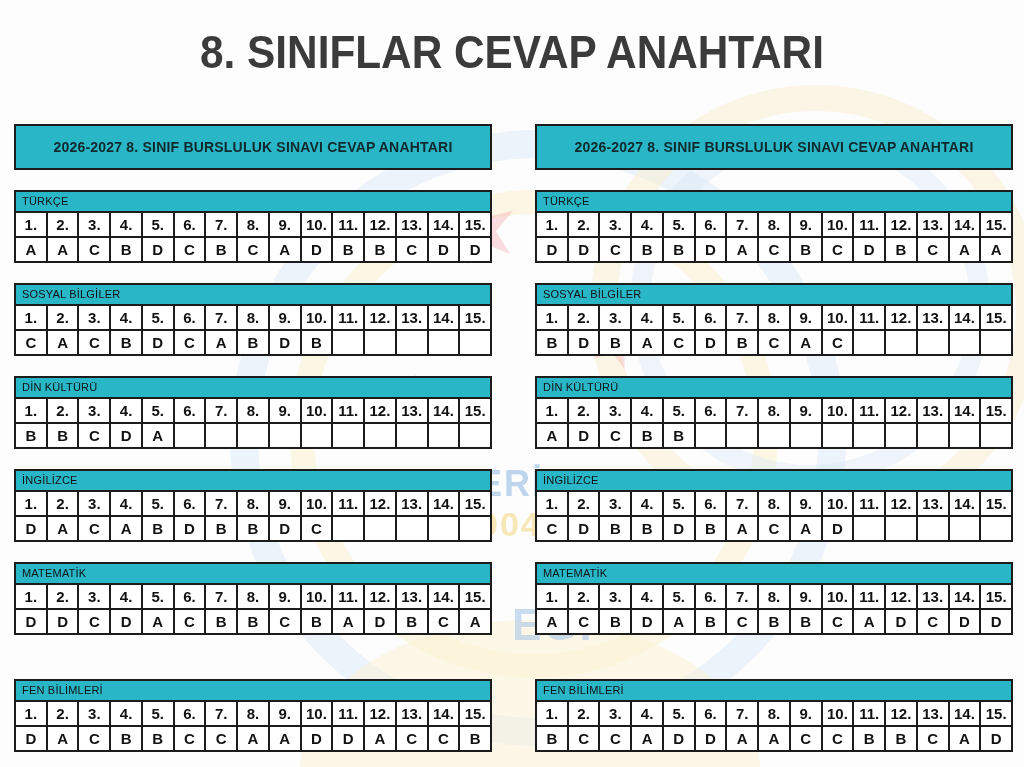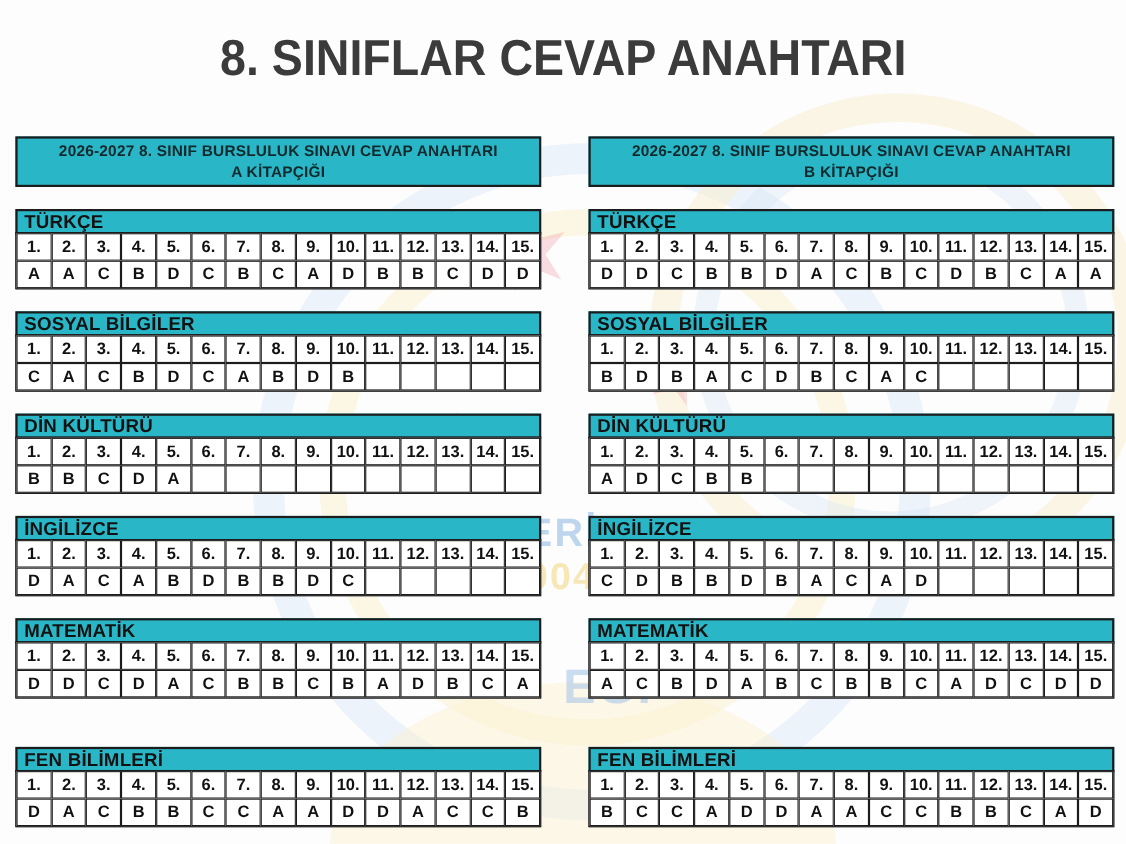"A KİTAPÇIĞI" div.hl2 { html: <div>A KİTAPÇIĞI</div> -> none }
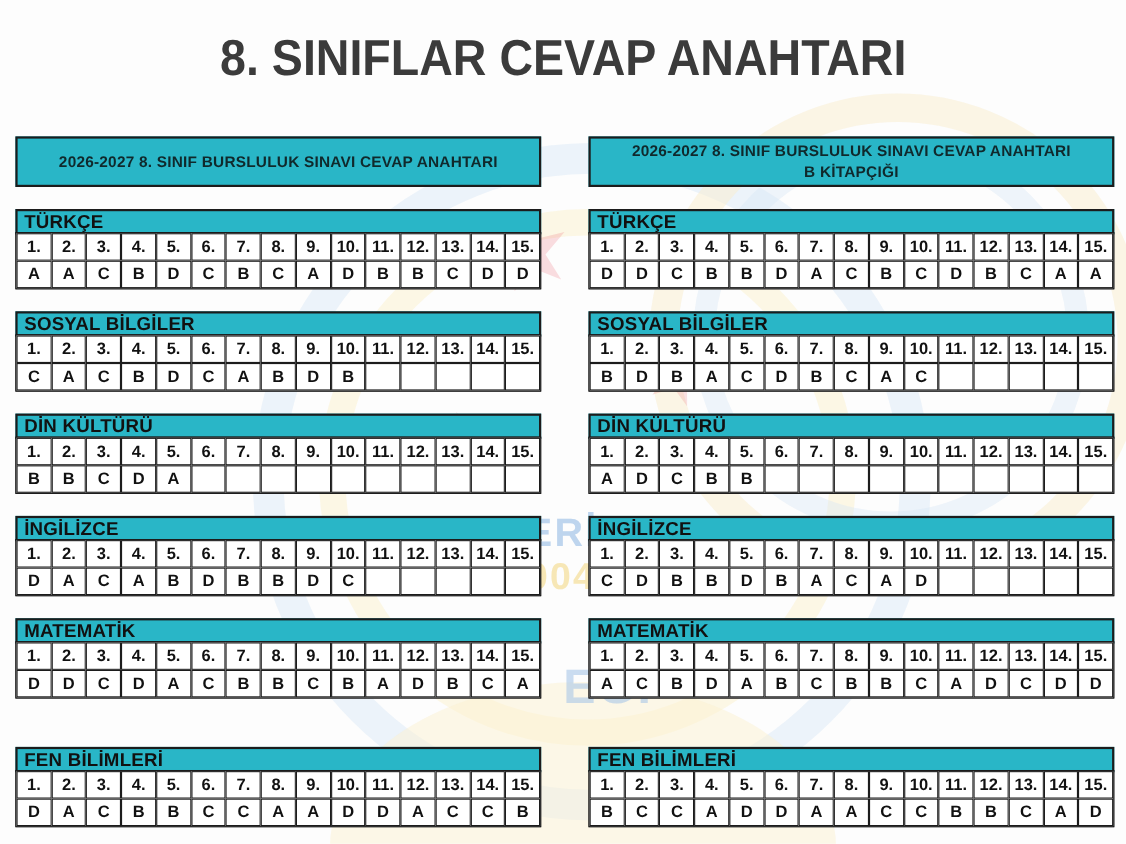"B KİTAPÇIĞI" div.hl2 { html: <div>B KİTAPÇIĞI</div> -> none }
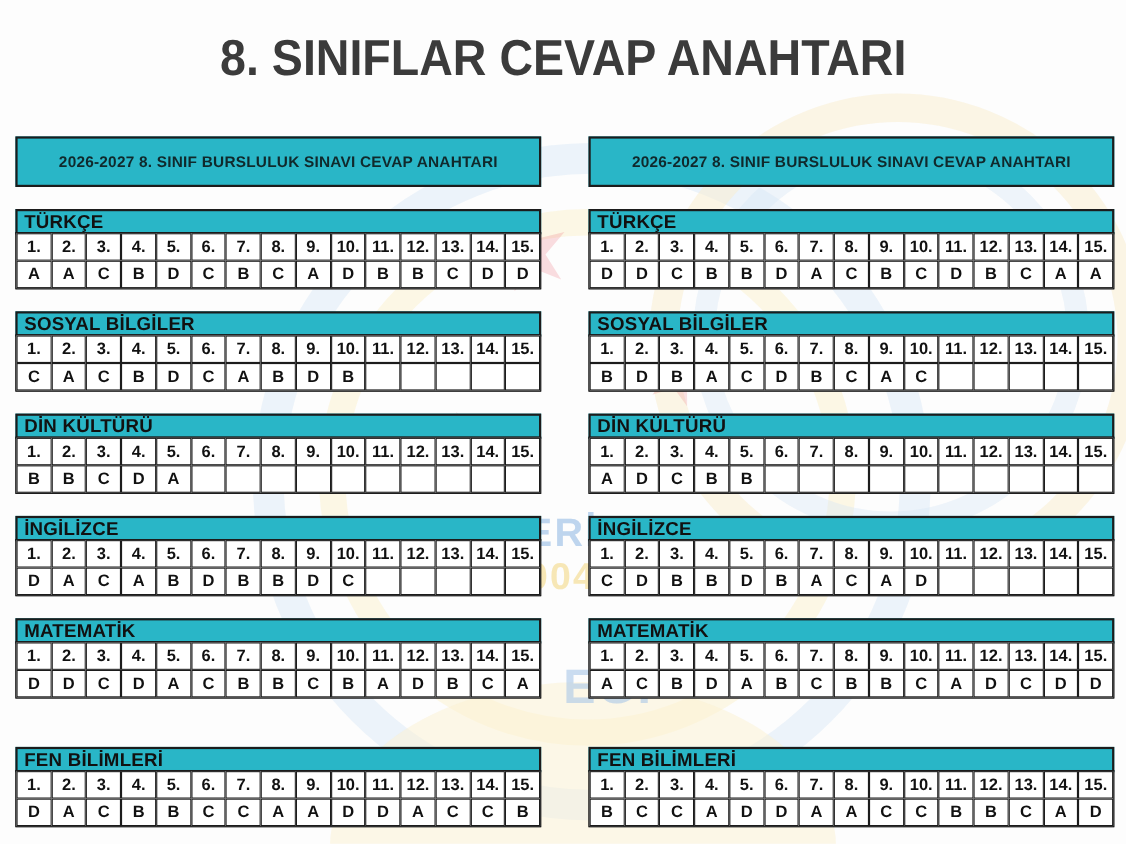"TÜRKÇE" .subject-bar { font-size: 17px -> 11px; font-weight: bold -> normal }
